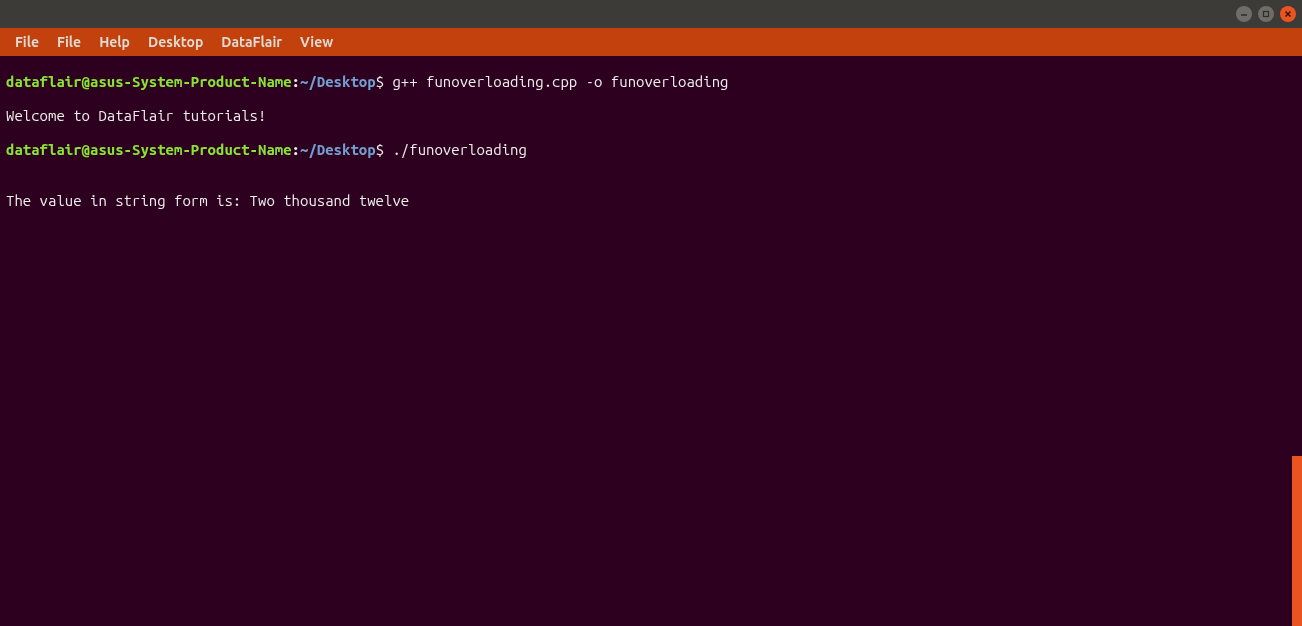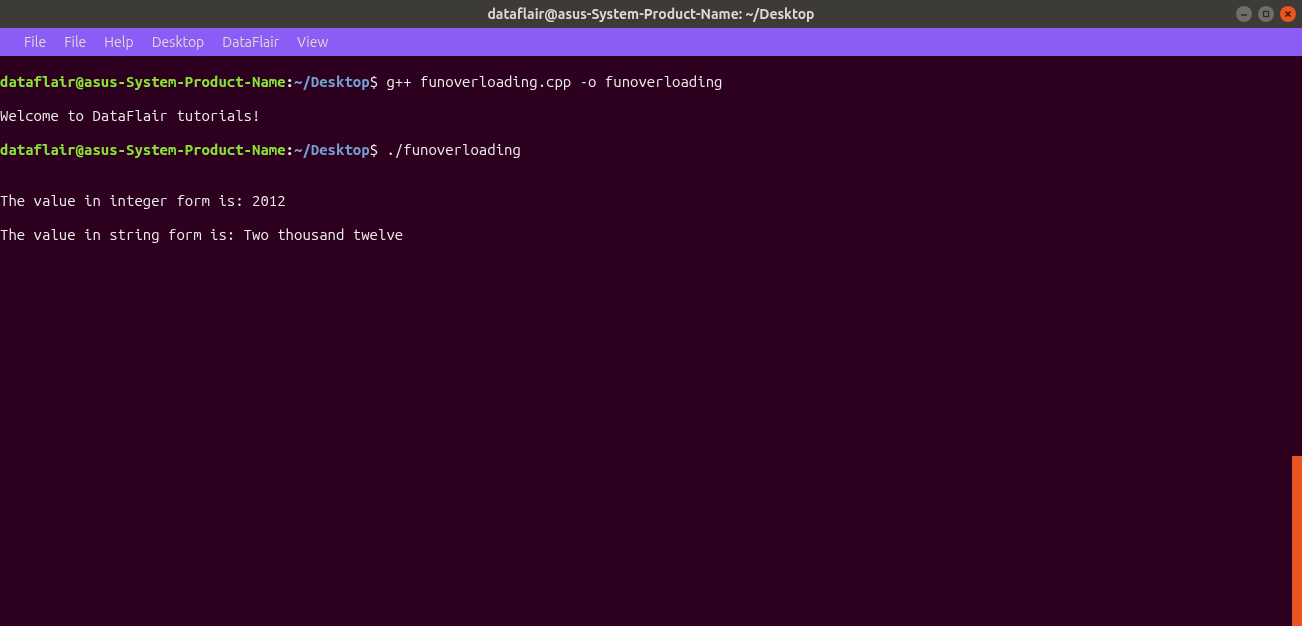"dataflair@asus-System-Product-Name:" span.titlebar-title { html: <span>dataflair@asus-System-Product-Name: ~/Desktop</span> -> none }
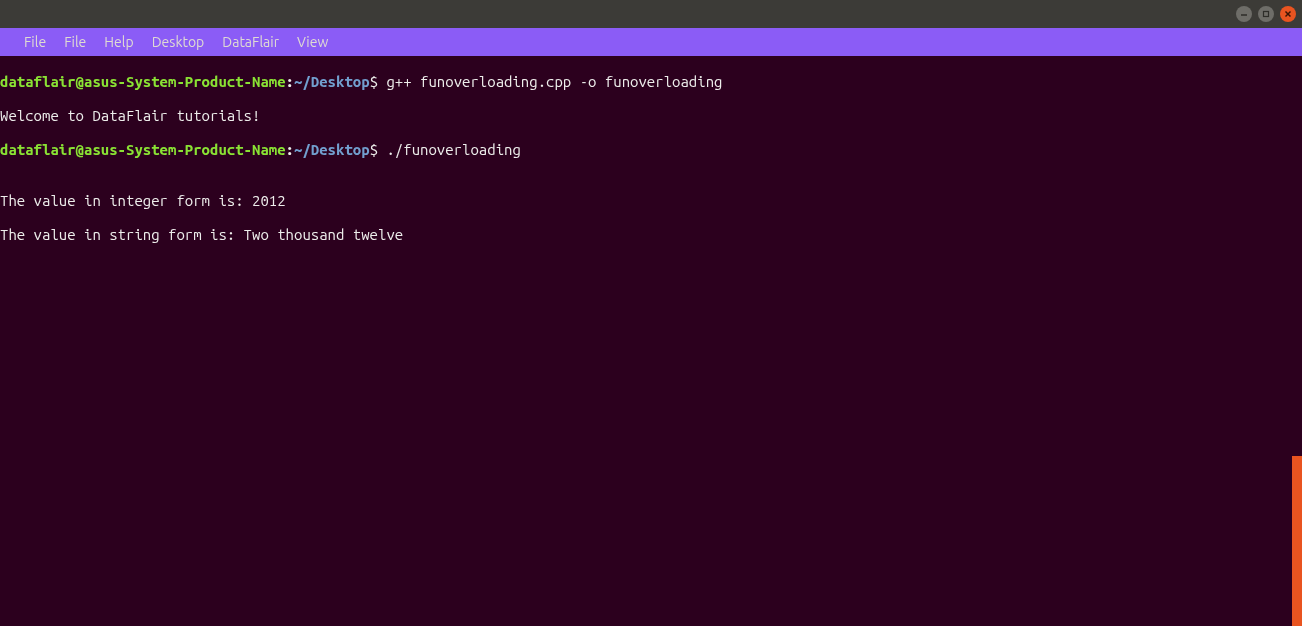"File" .menubar { background: #8b5cf6 -> #c2410c; font-weight: none -> bold; padding: 0 16px -> 0 7px }
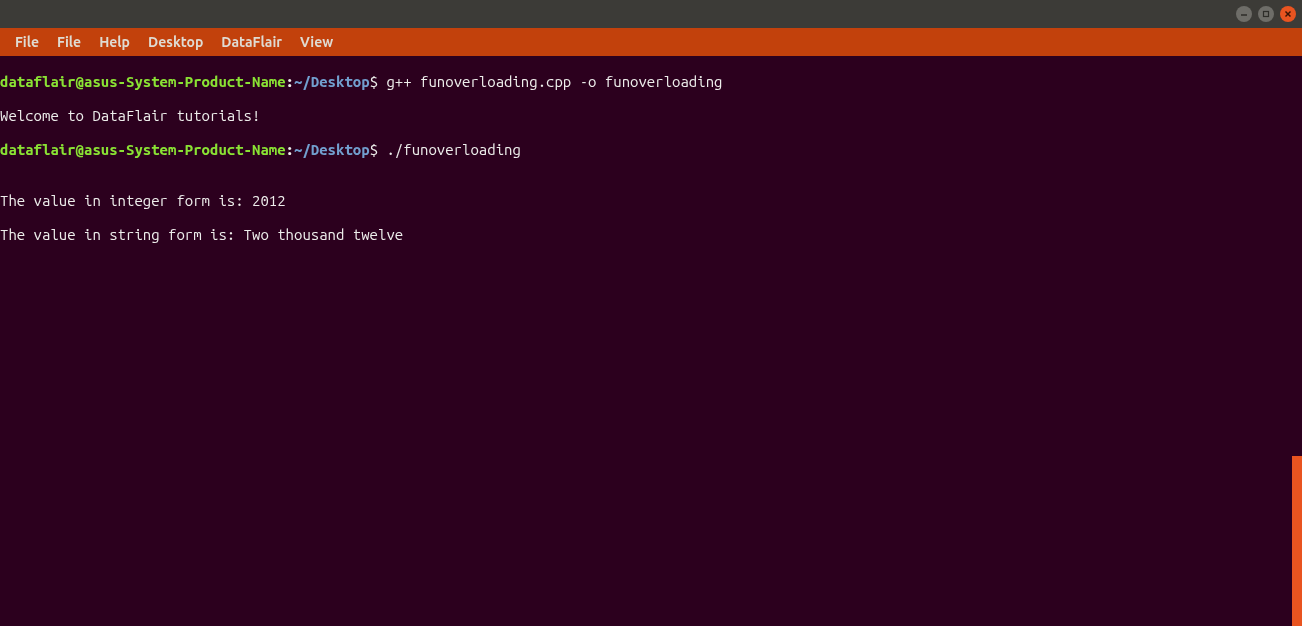"dataflair@asus-System-Product-Name:~/Des" .terminal-body { padding: 0 0 -> 0 6px }
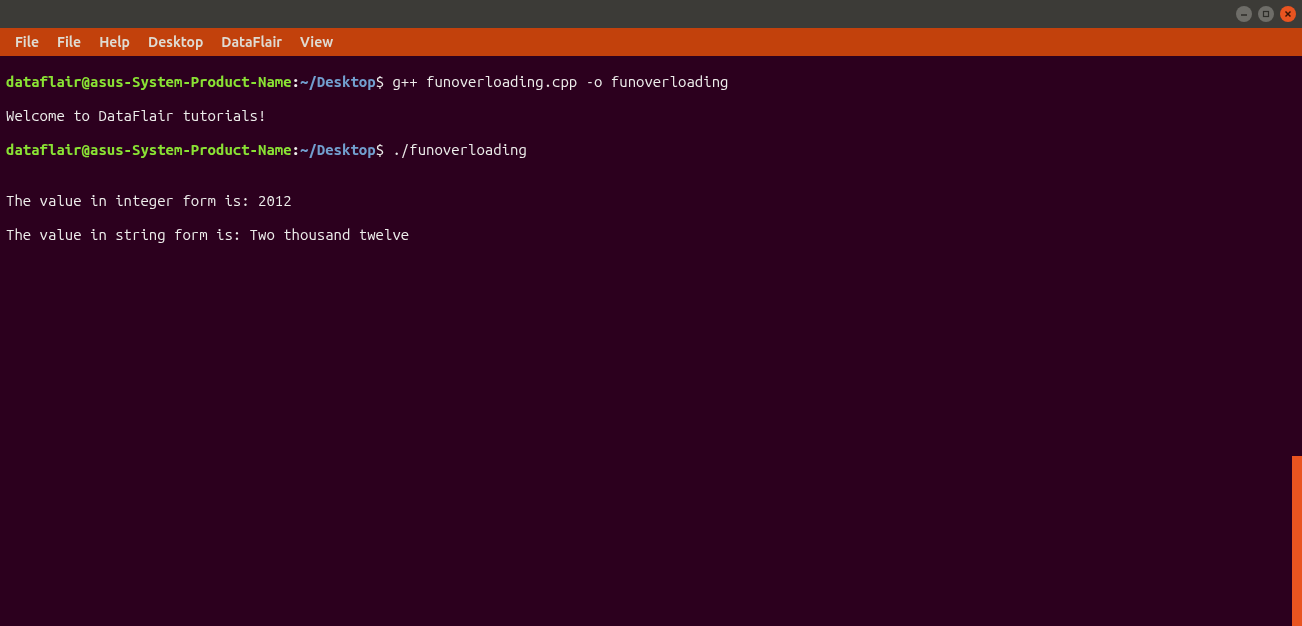"The value in integer form" span.term-line { html: <span>The value in integer form is: 2012</span> -> none }
